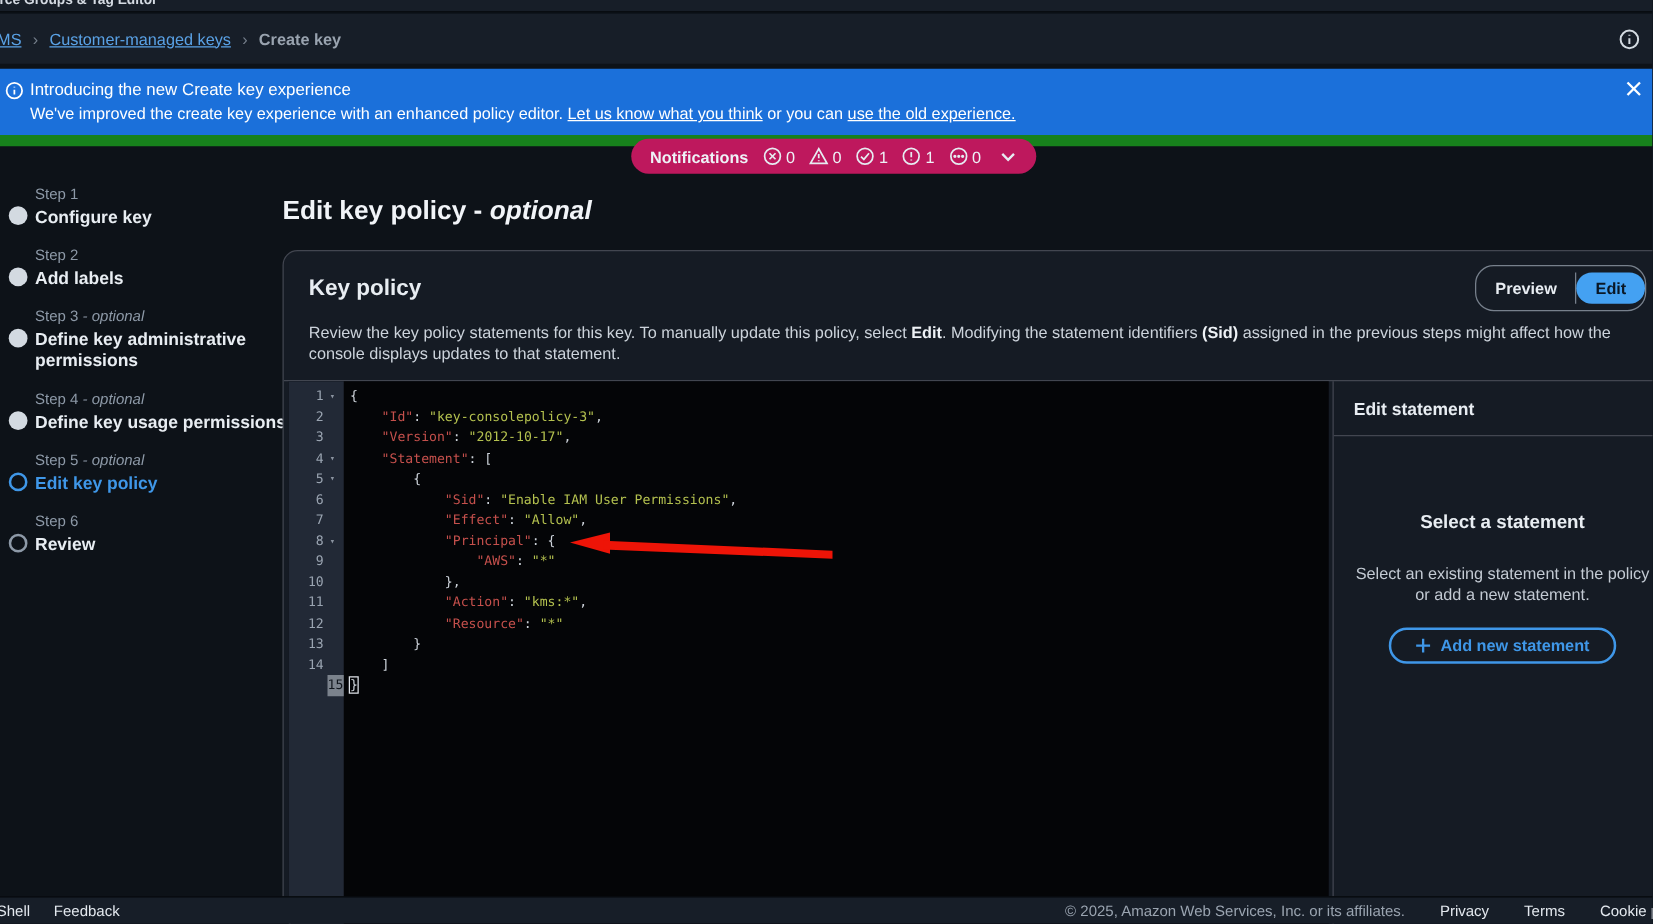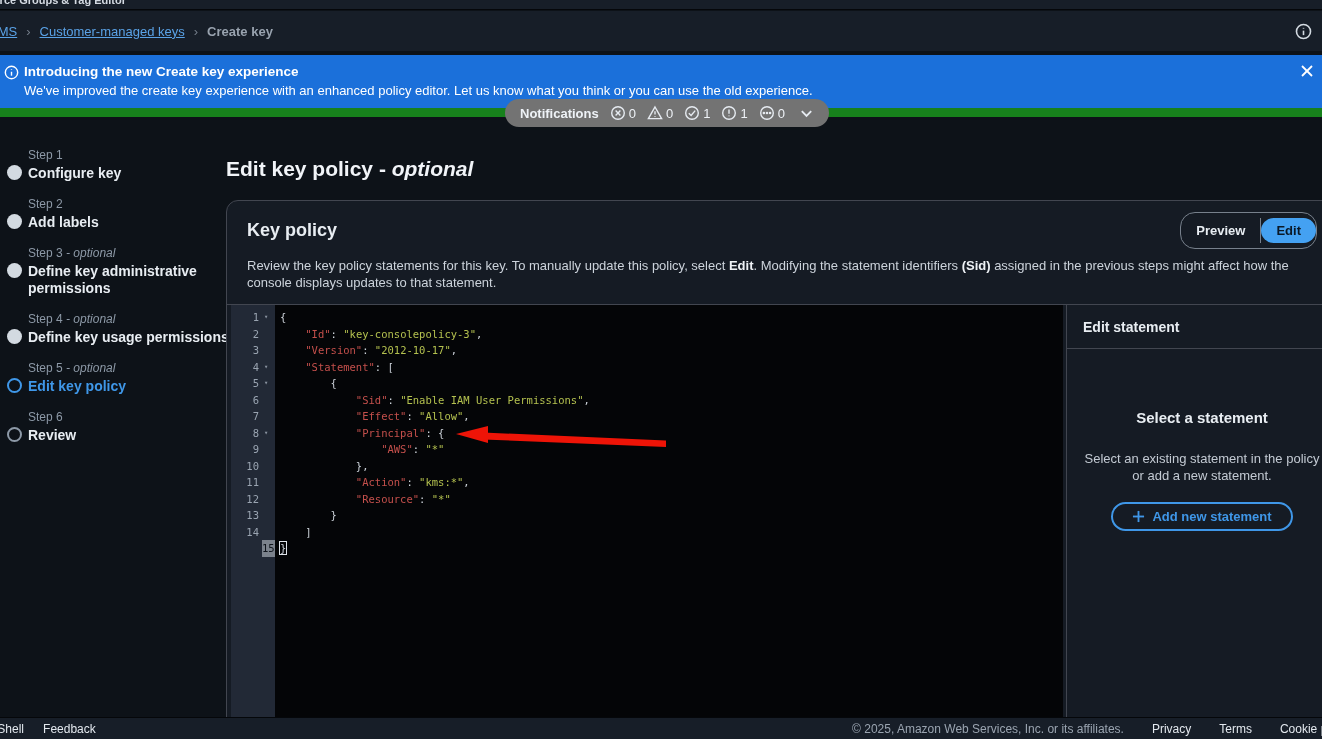"Introducing the new Create key" .banner-title { font-weight: 700 -> 400 }
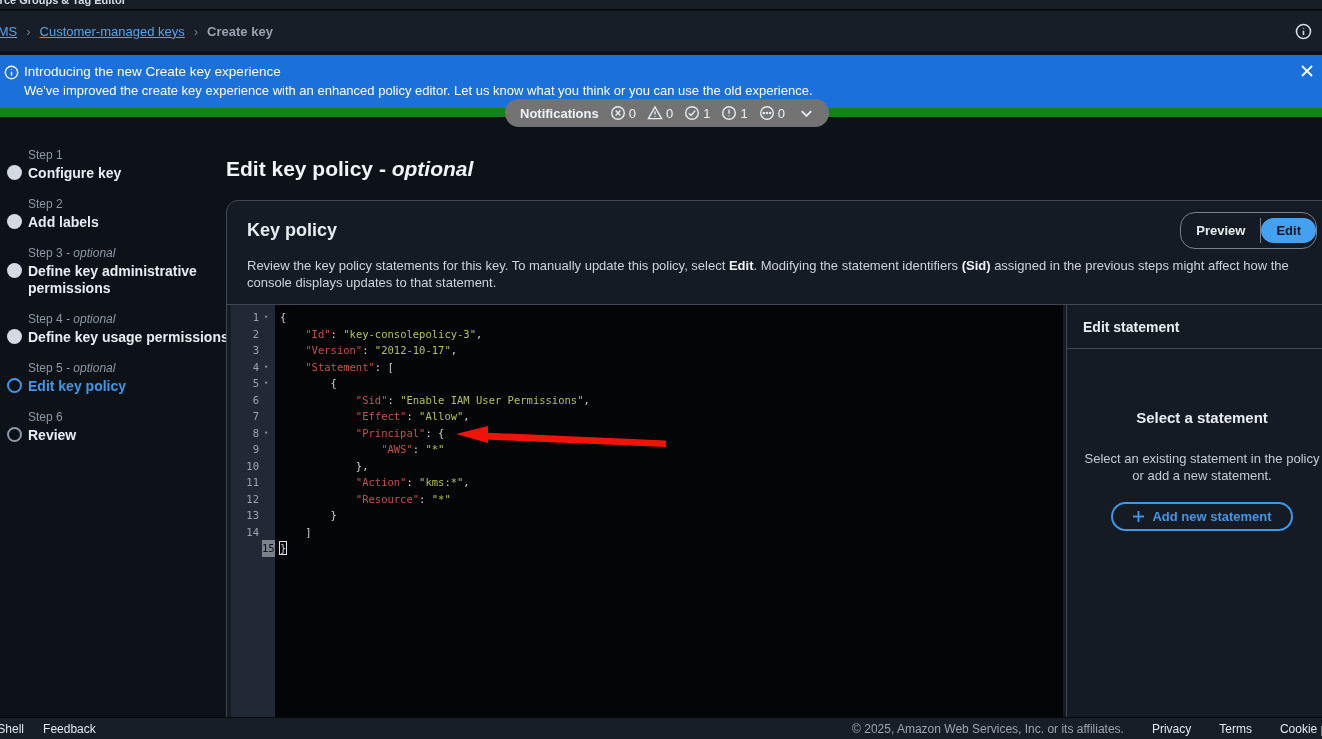"Let us know what you" .banner-msg a { text-decoration: none -> underline }
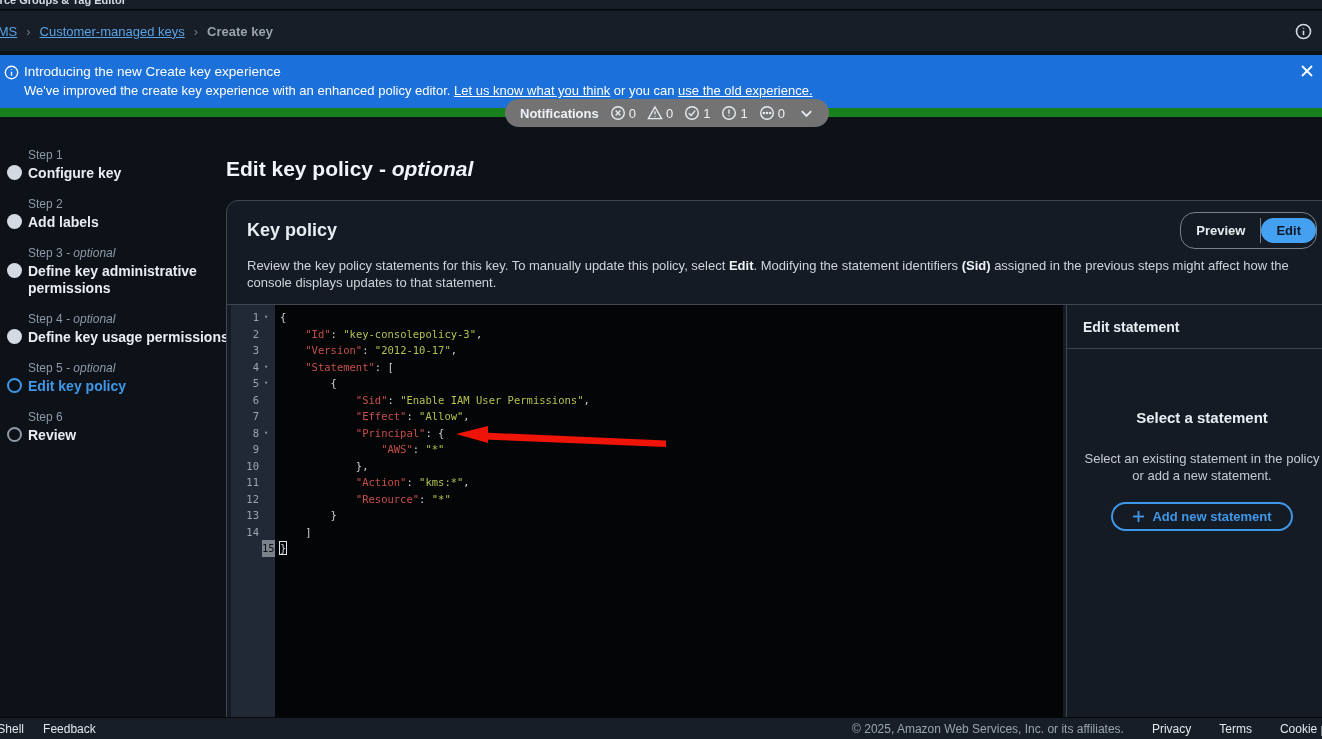"Notifications" .notifpill { background: #737373 -> #be185d; top: 99px -> 111px }
